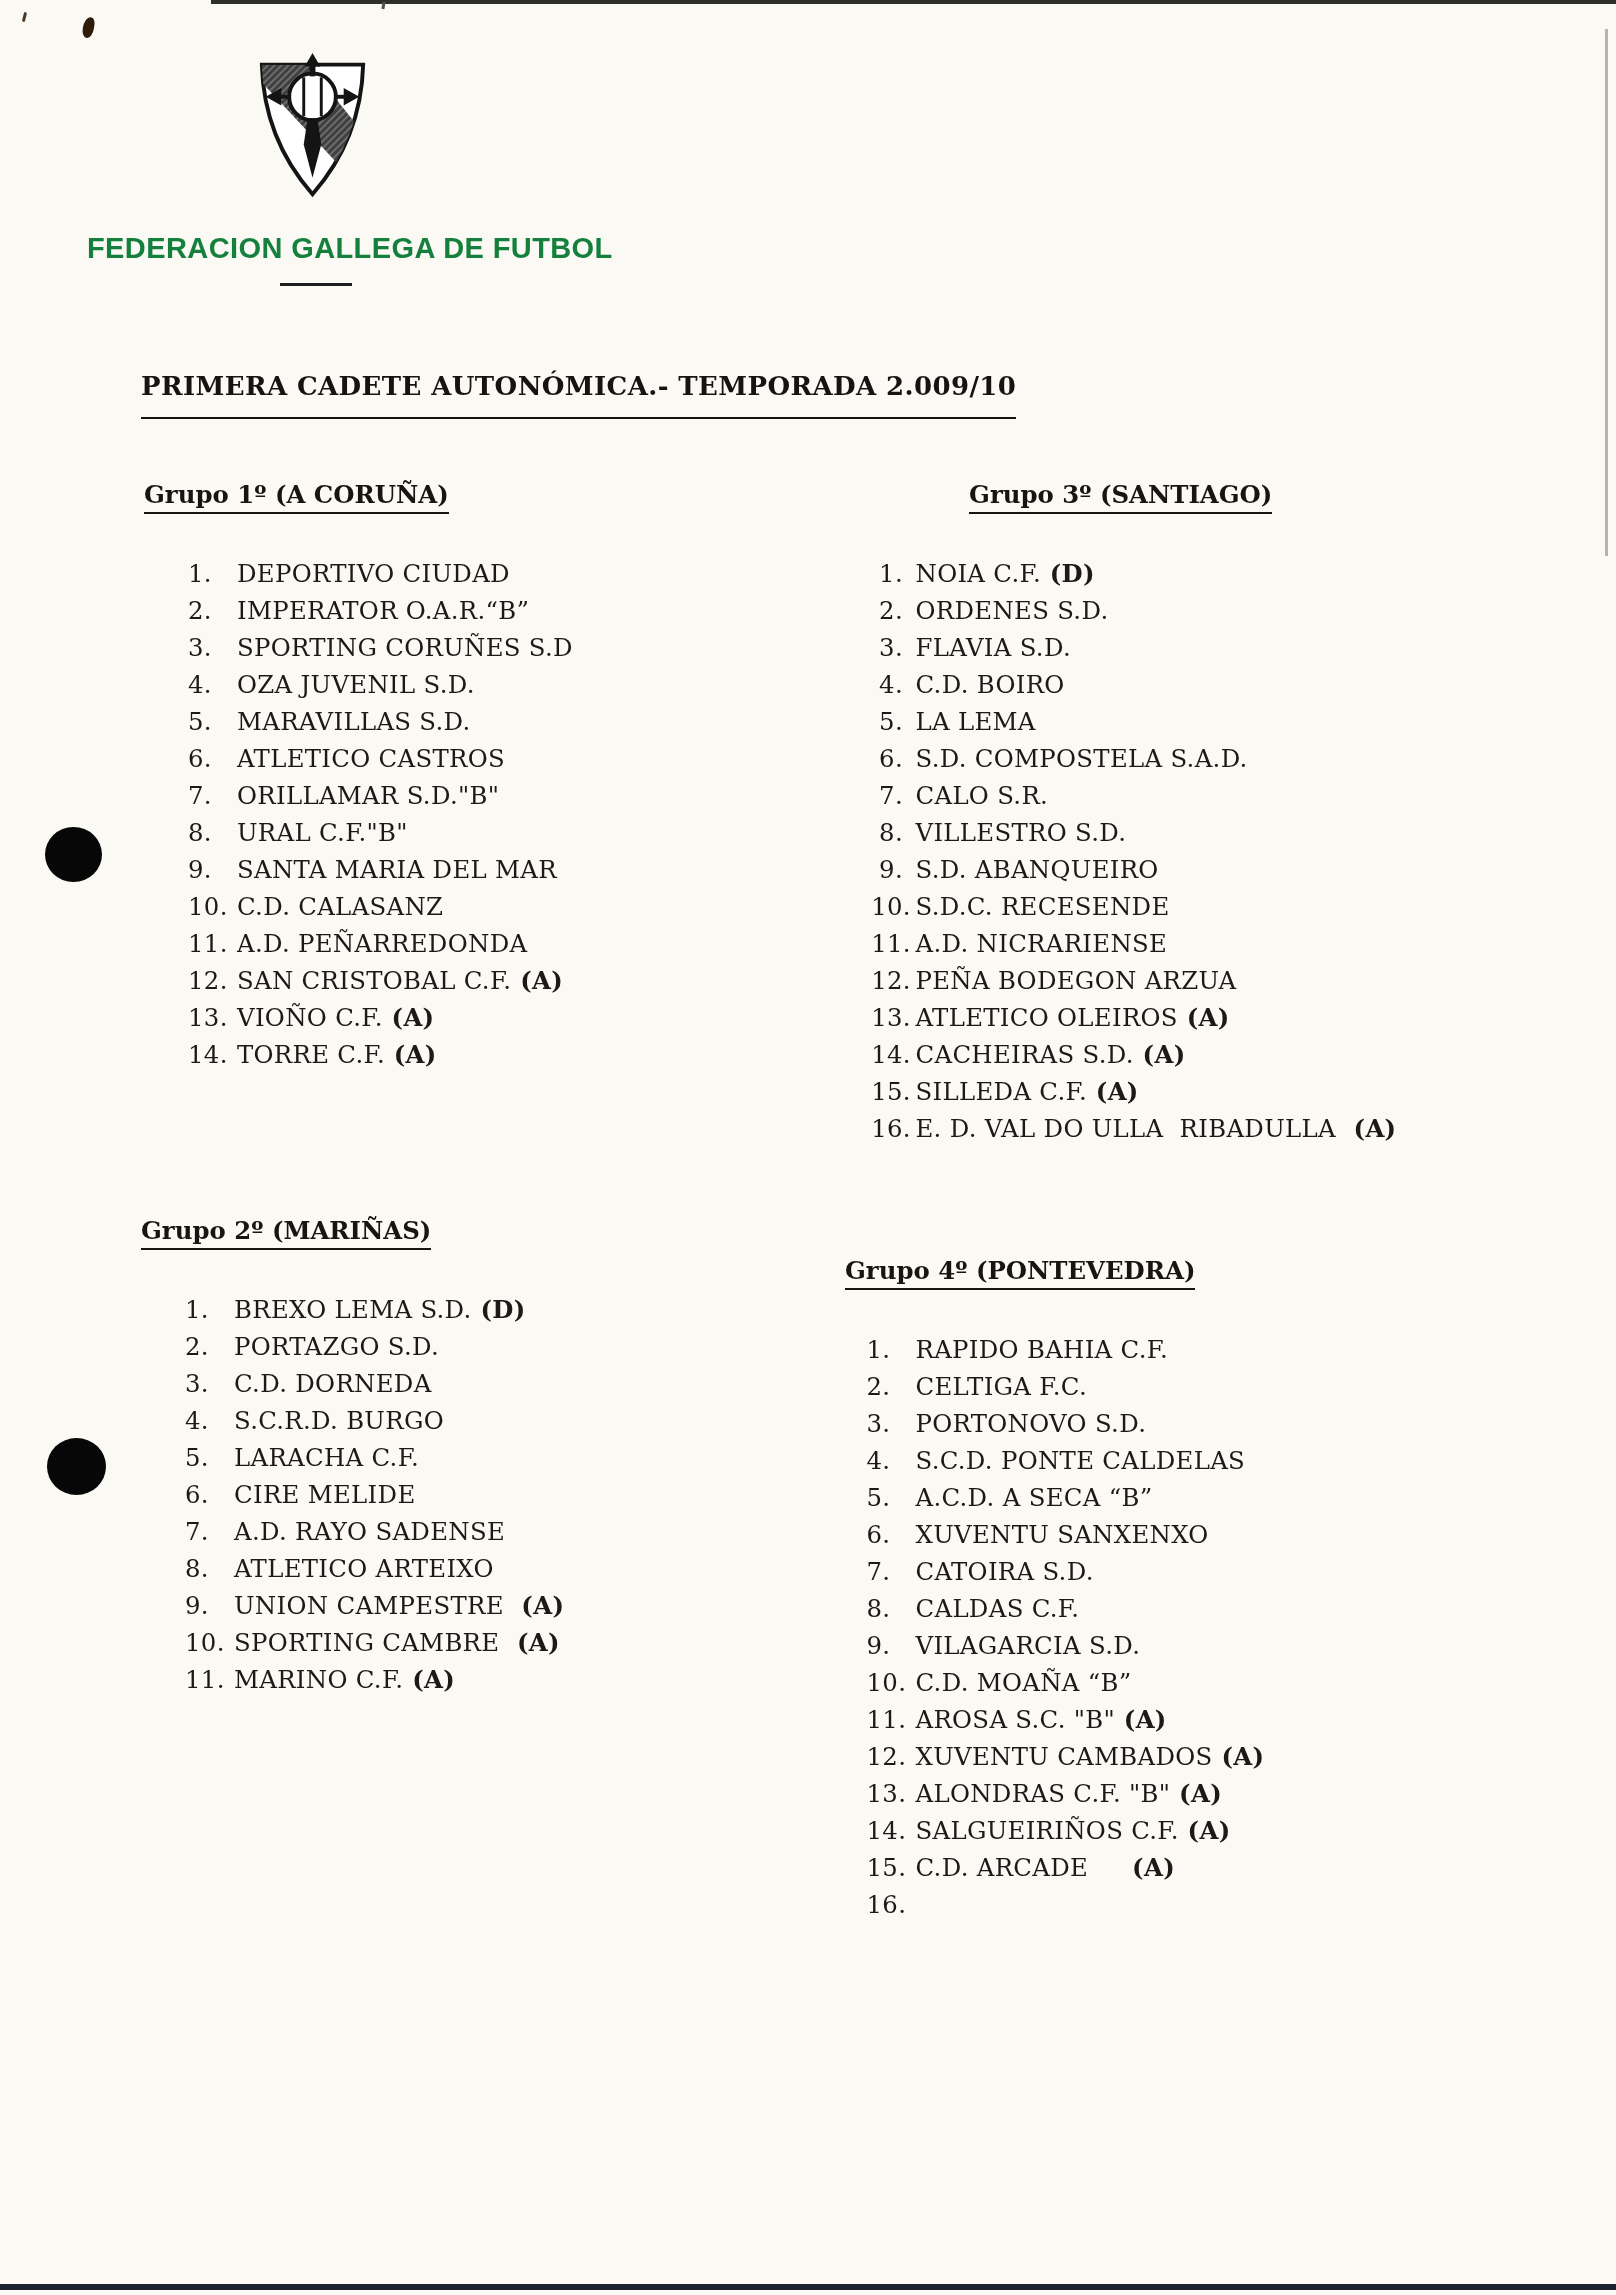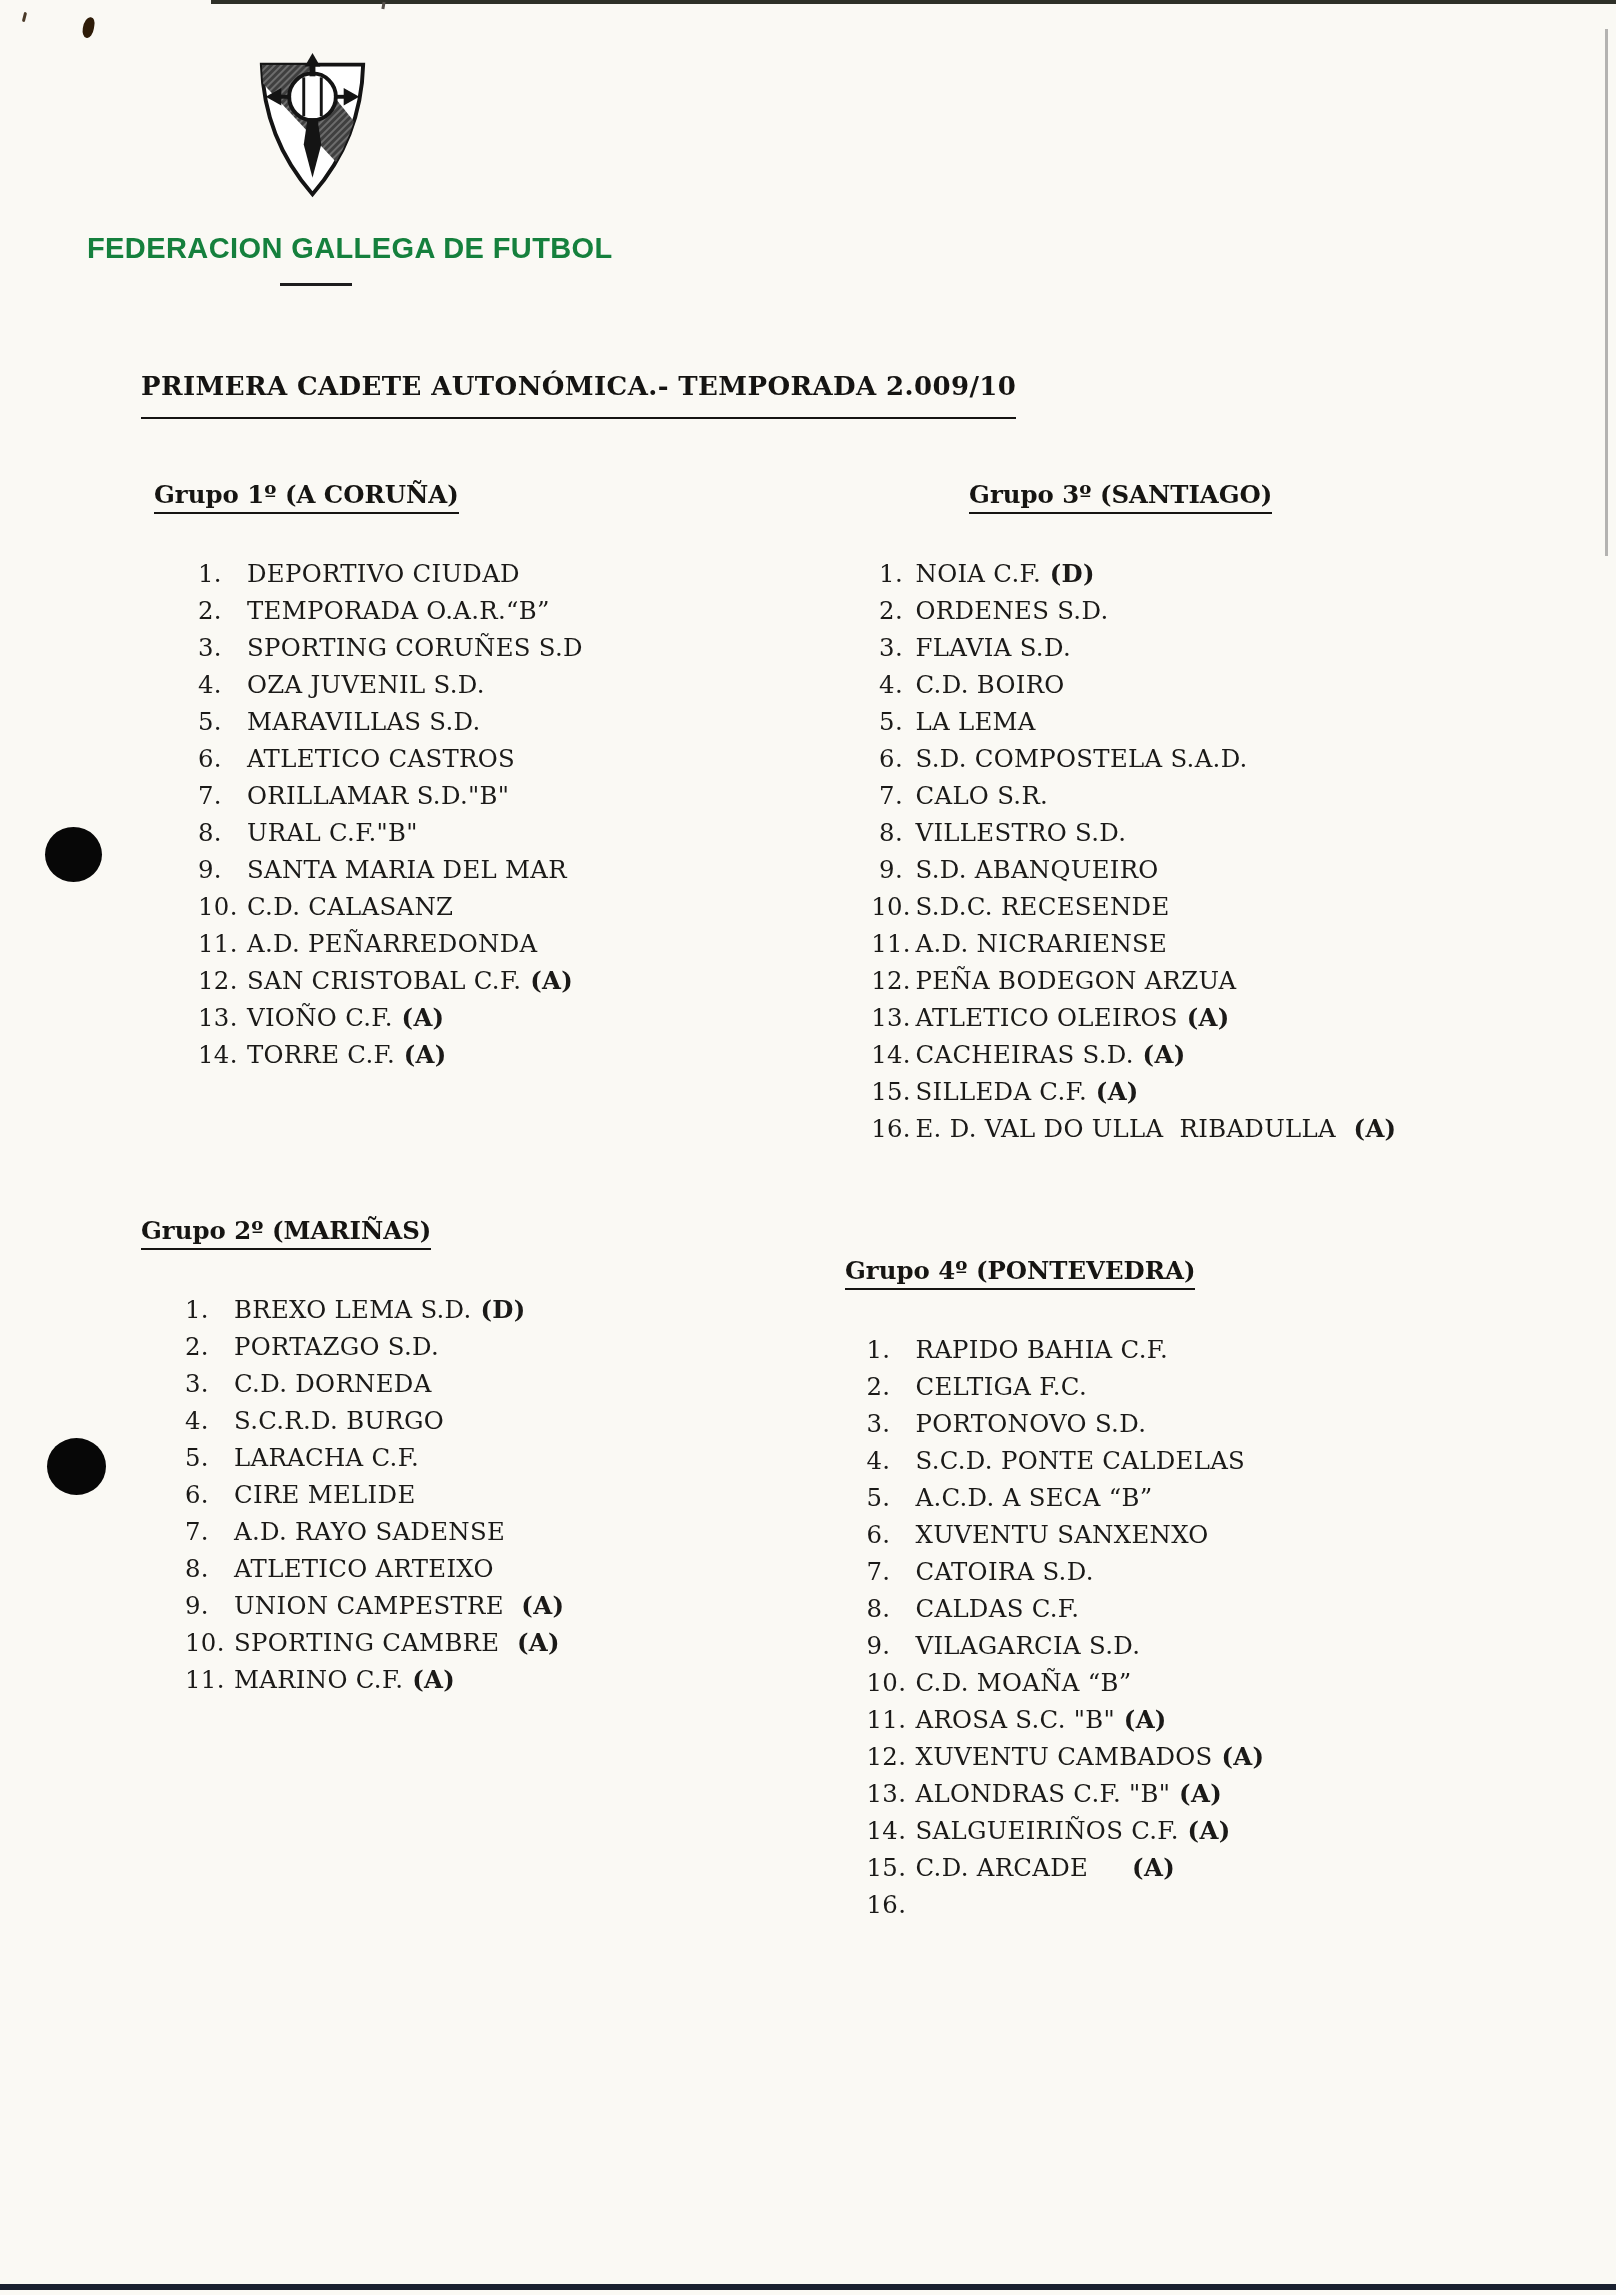"Grupo 1º (A CORUÑA)" #g1 { left: 154px -> 144px }
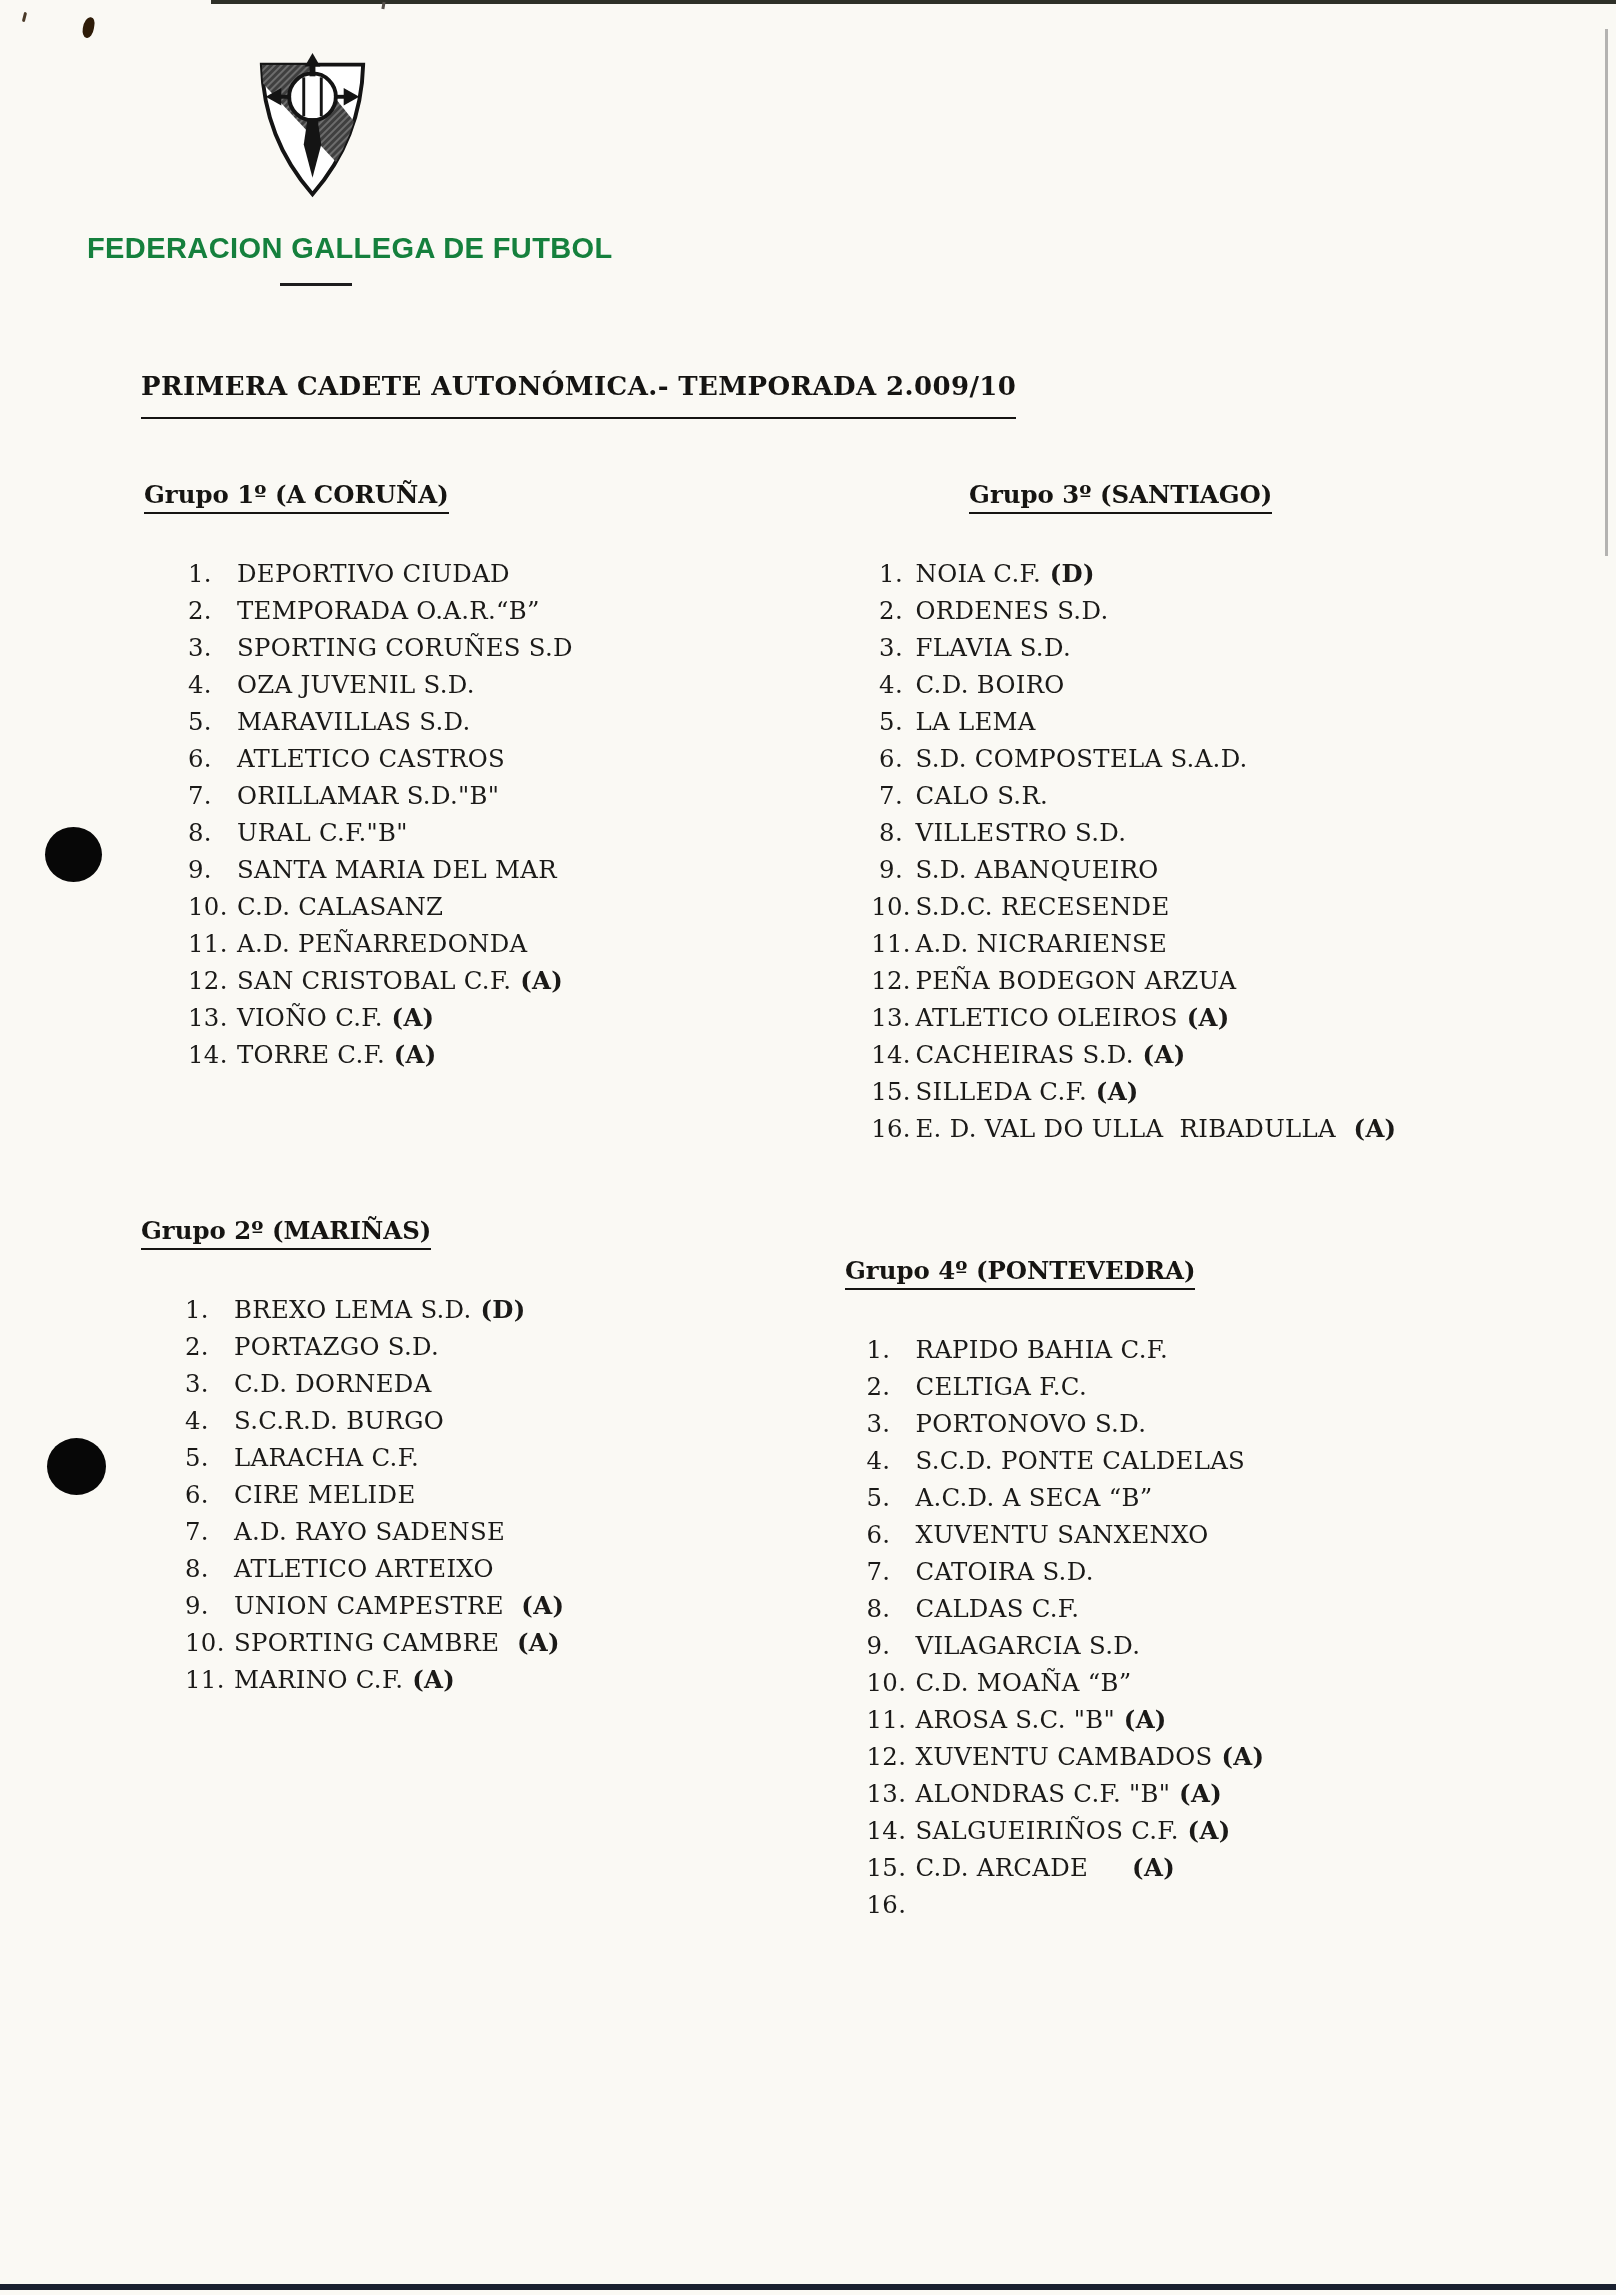"TEMPORADA O.A.R.“B”" span.team { text: TEMPORADA -> IMPERATOR }
